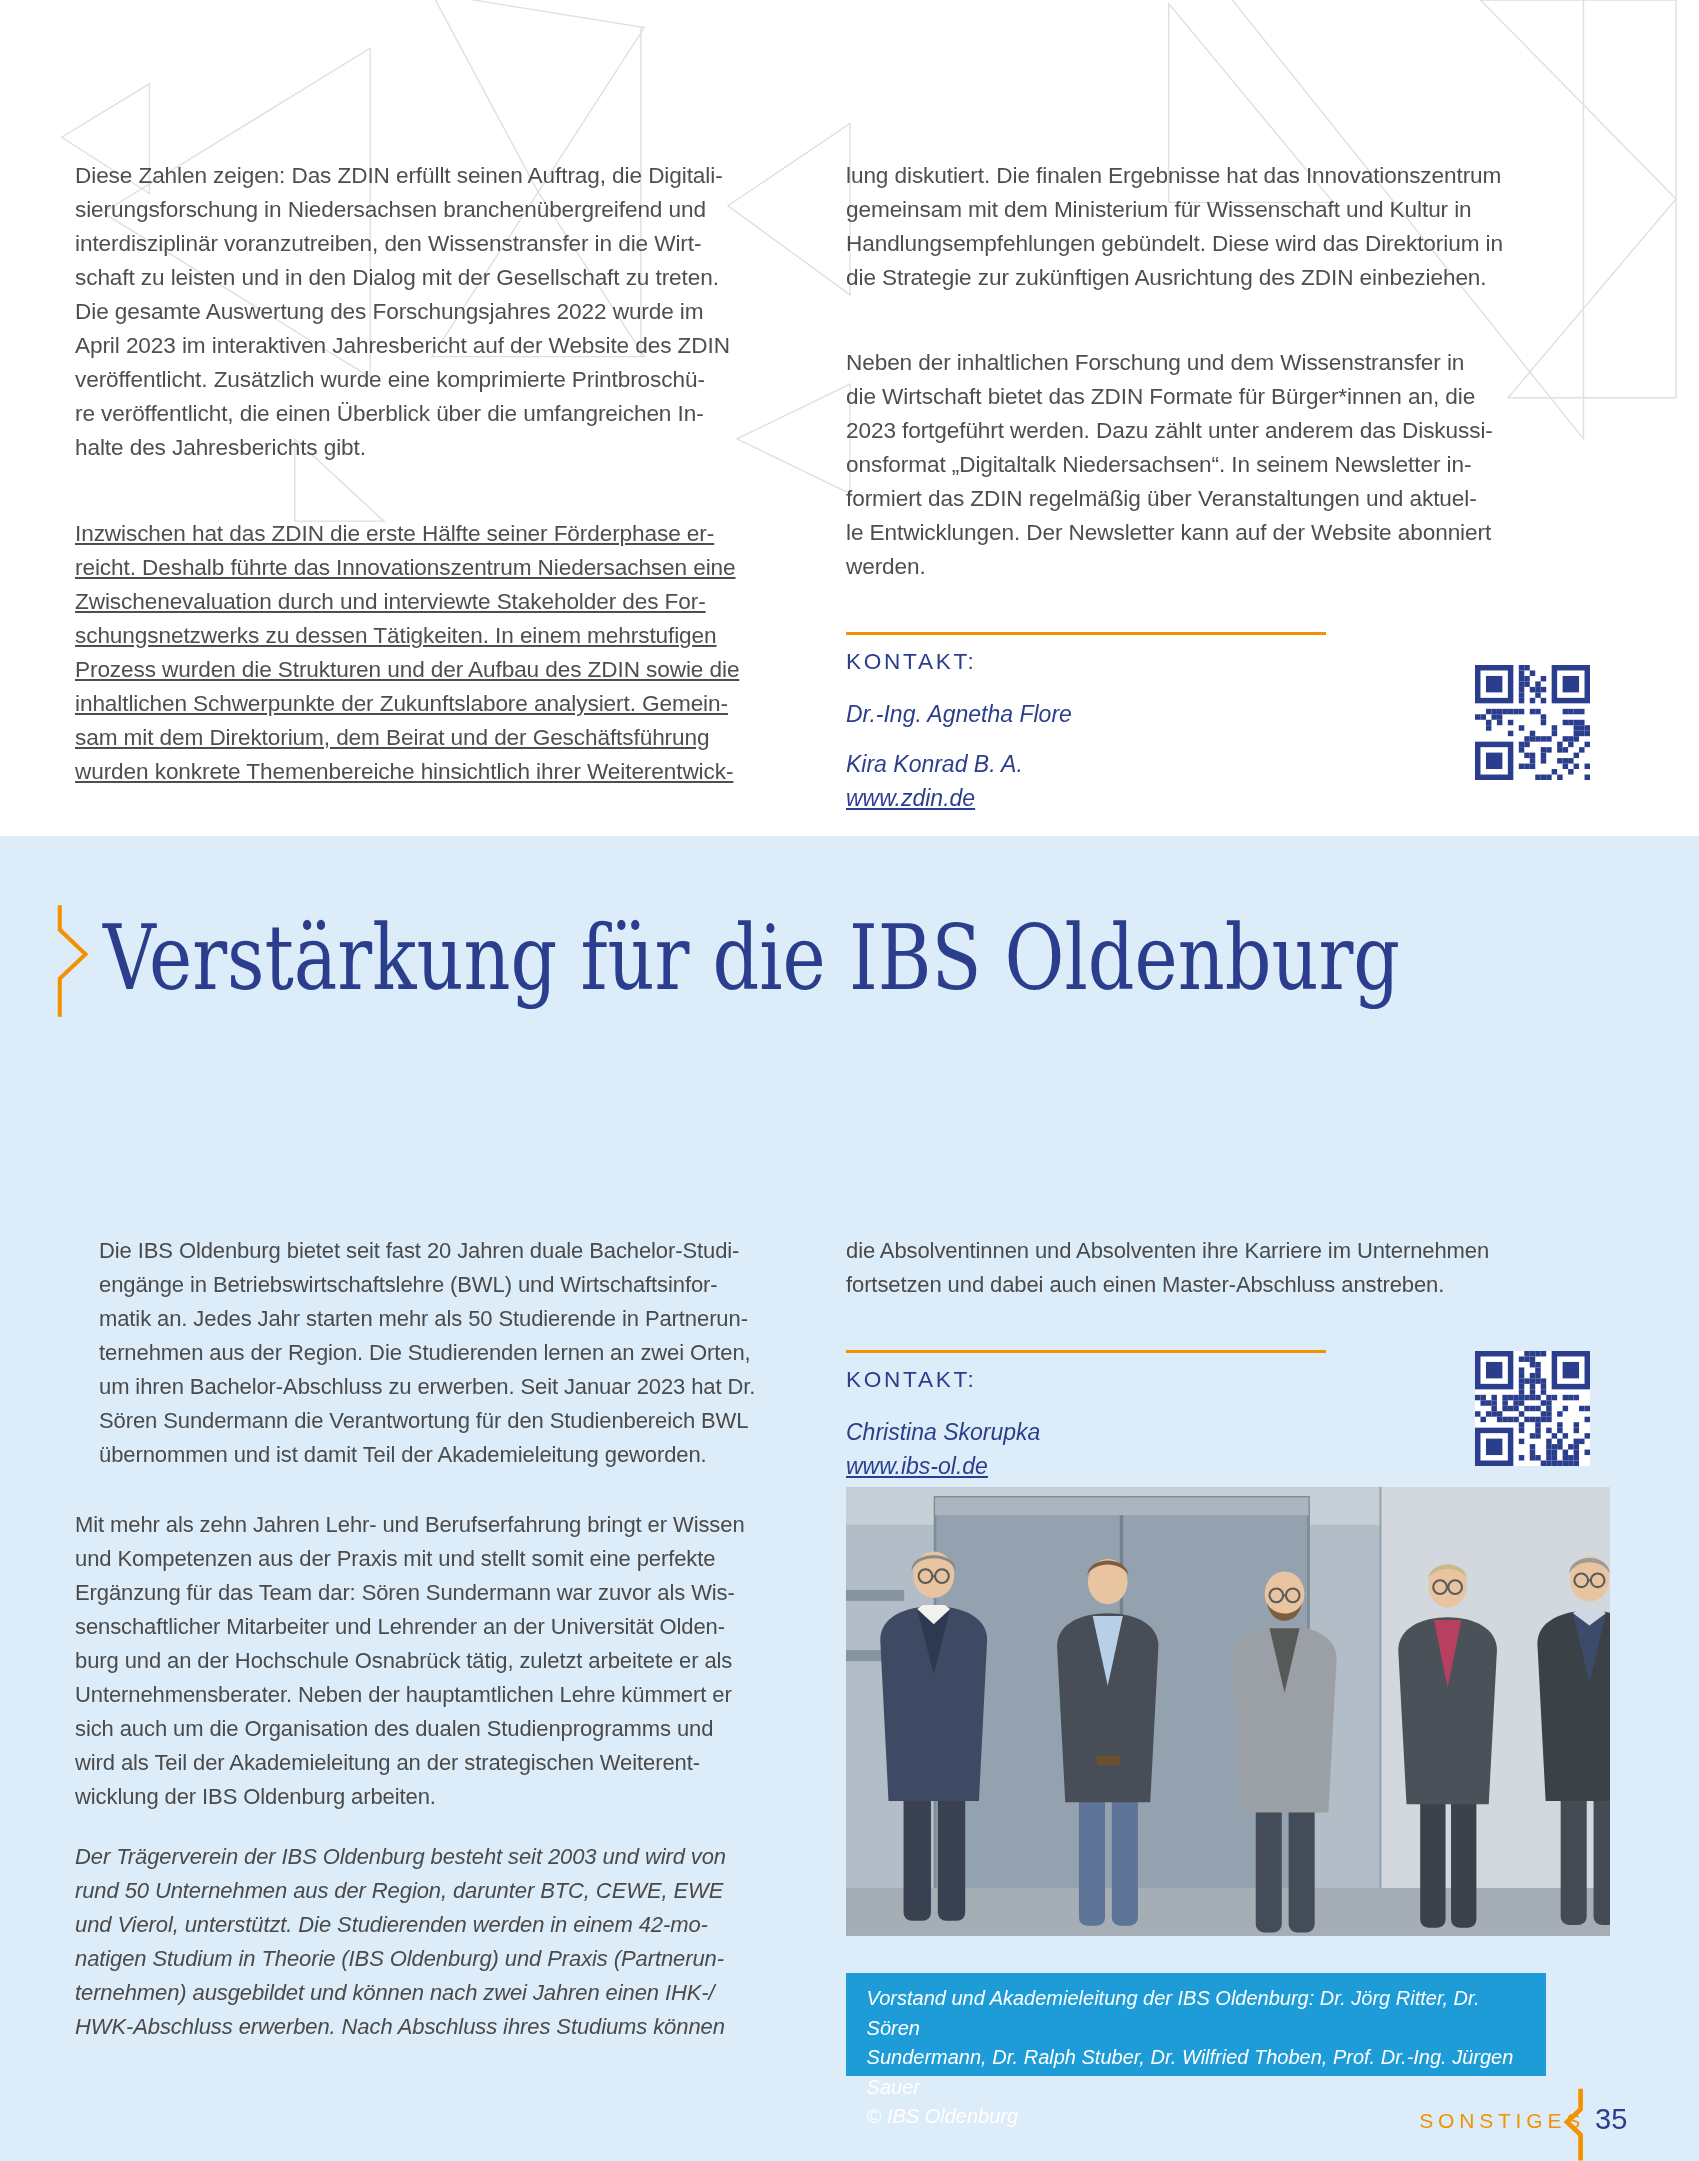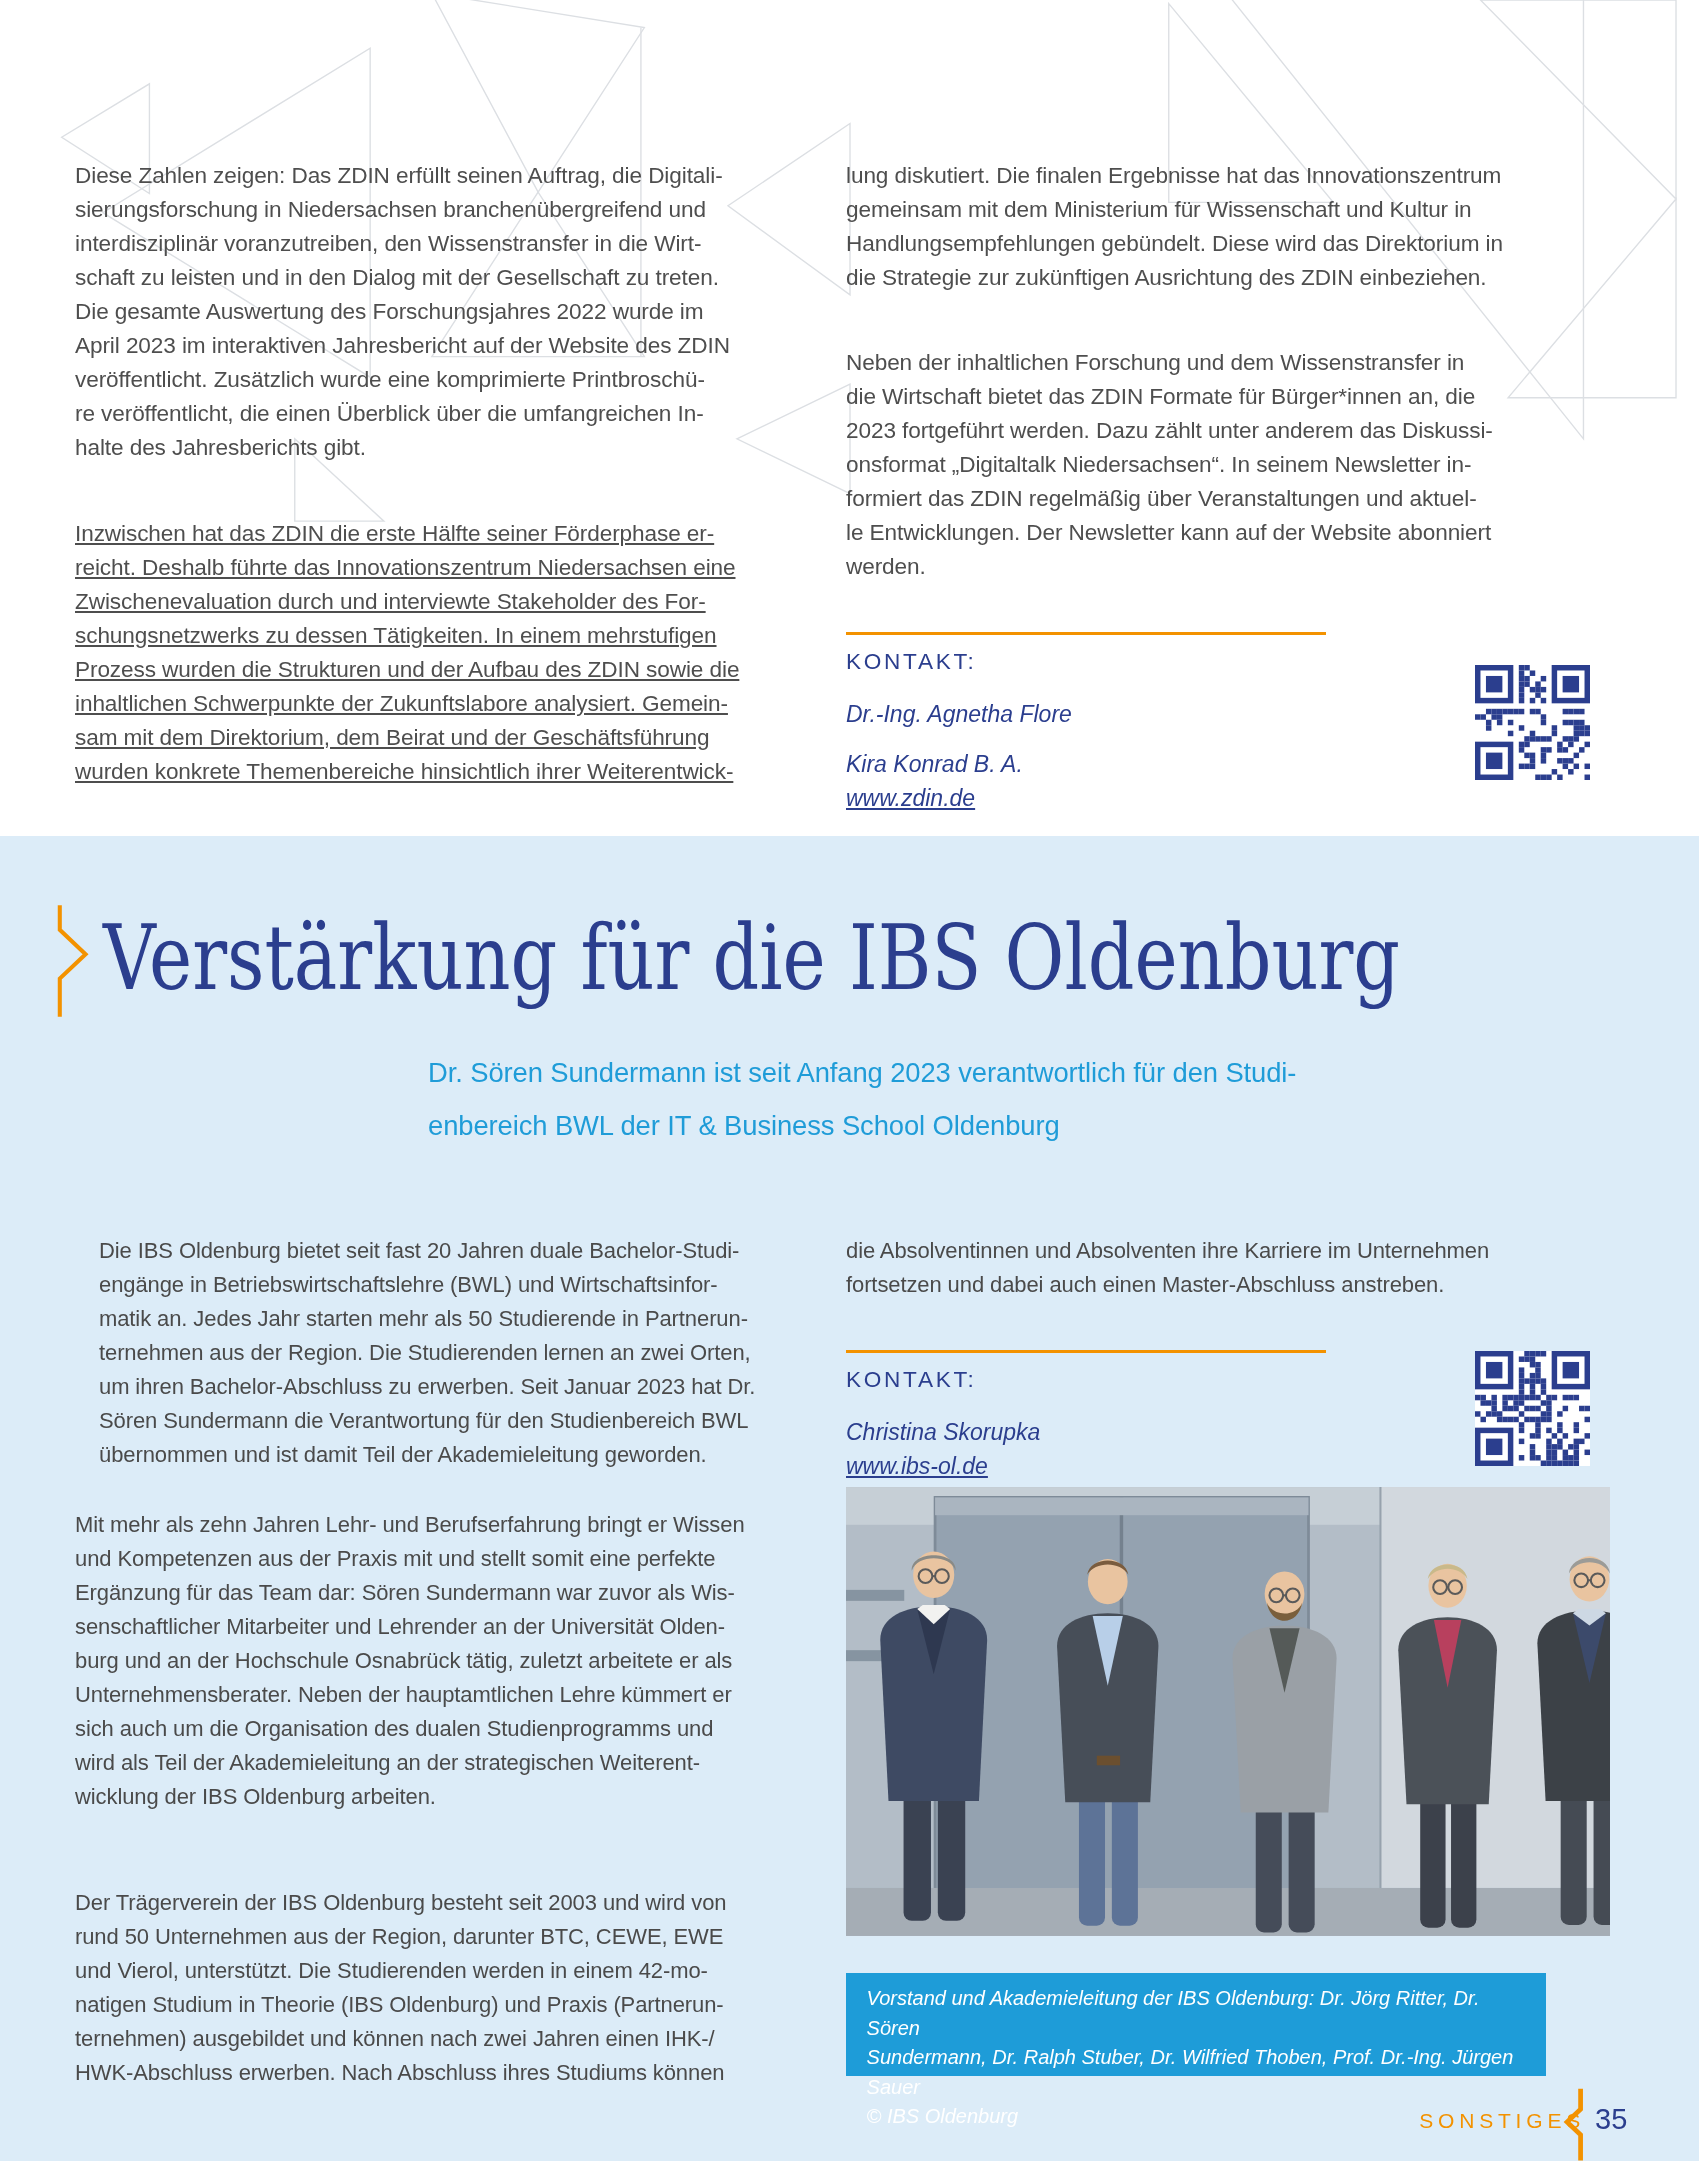"Dr. Sören Sundermann ist seit" div.subheadline { html: <div>Dr. Sören Sundermann ist seit Anfang 2023 verantwortlich für den Studi- enbereich BWL der IT &amp; Business School Oldenburg</div> -> none }
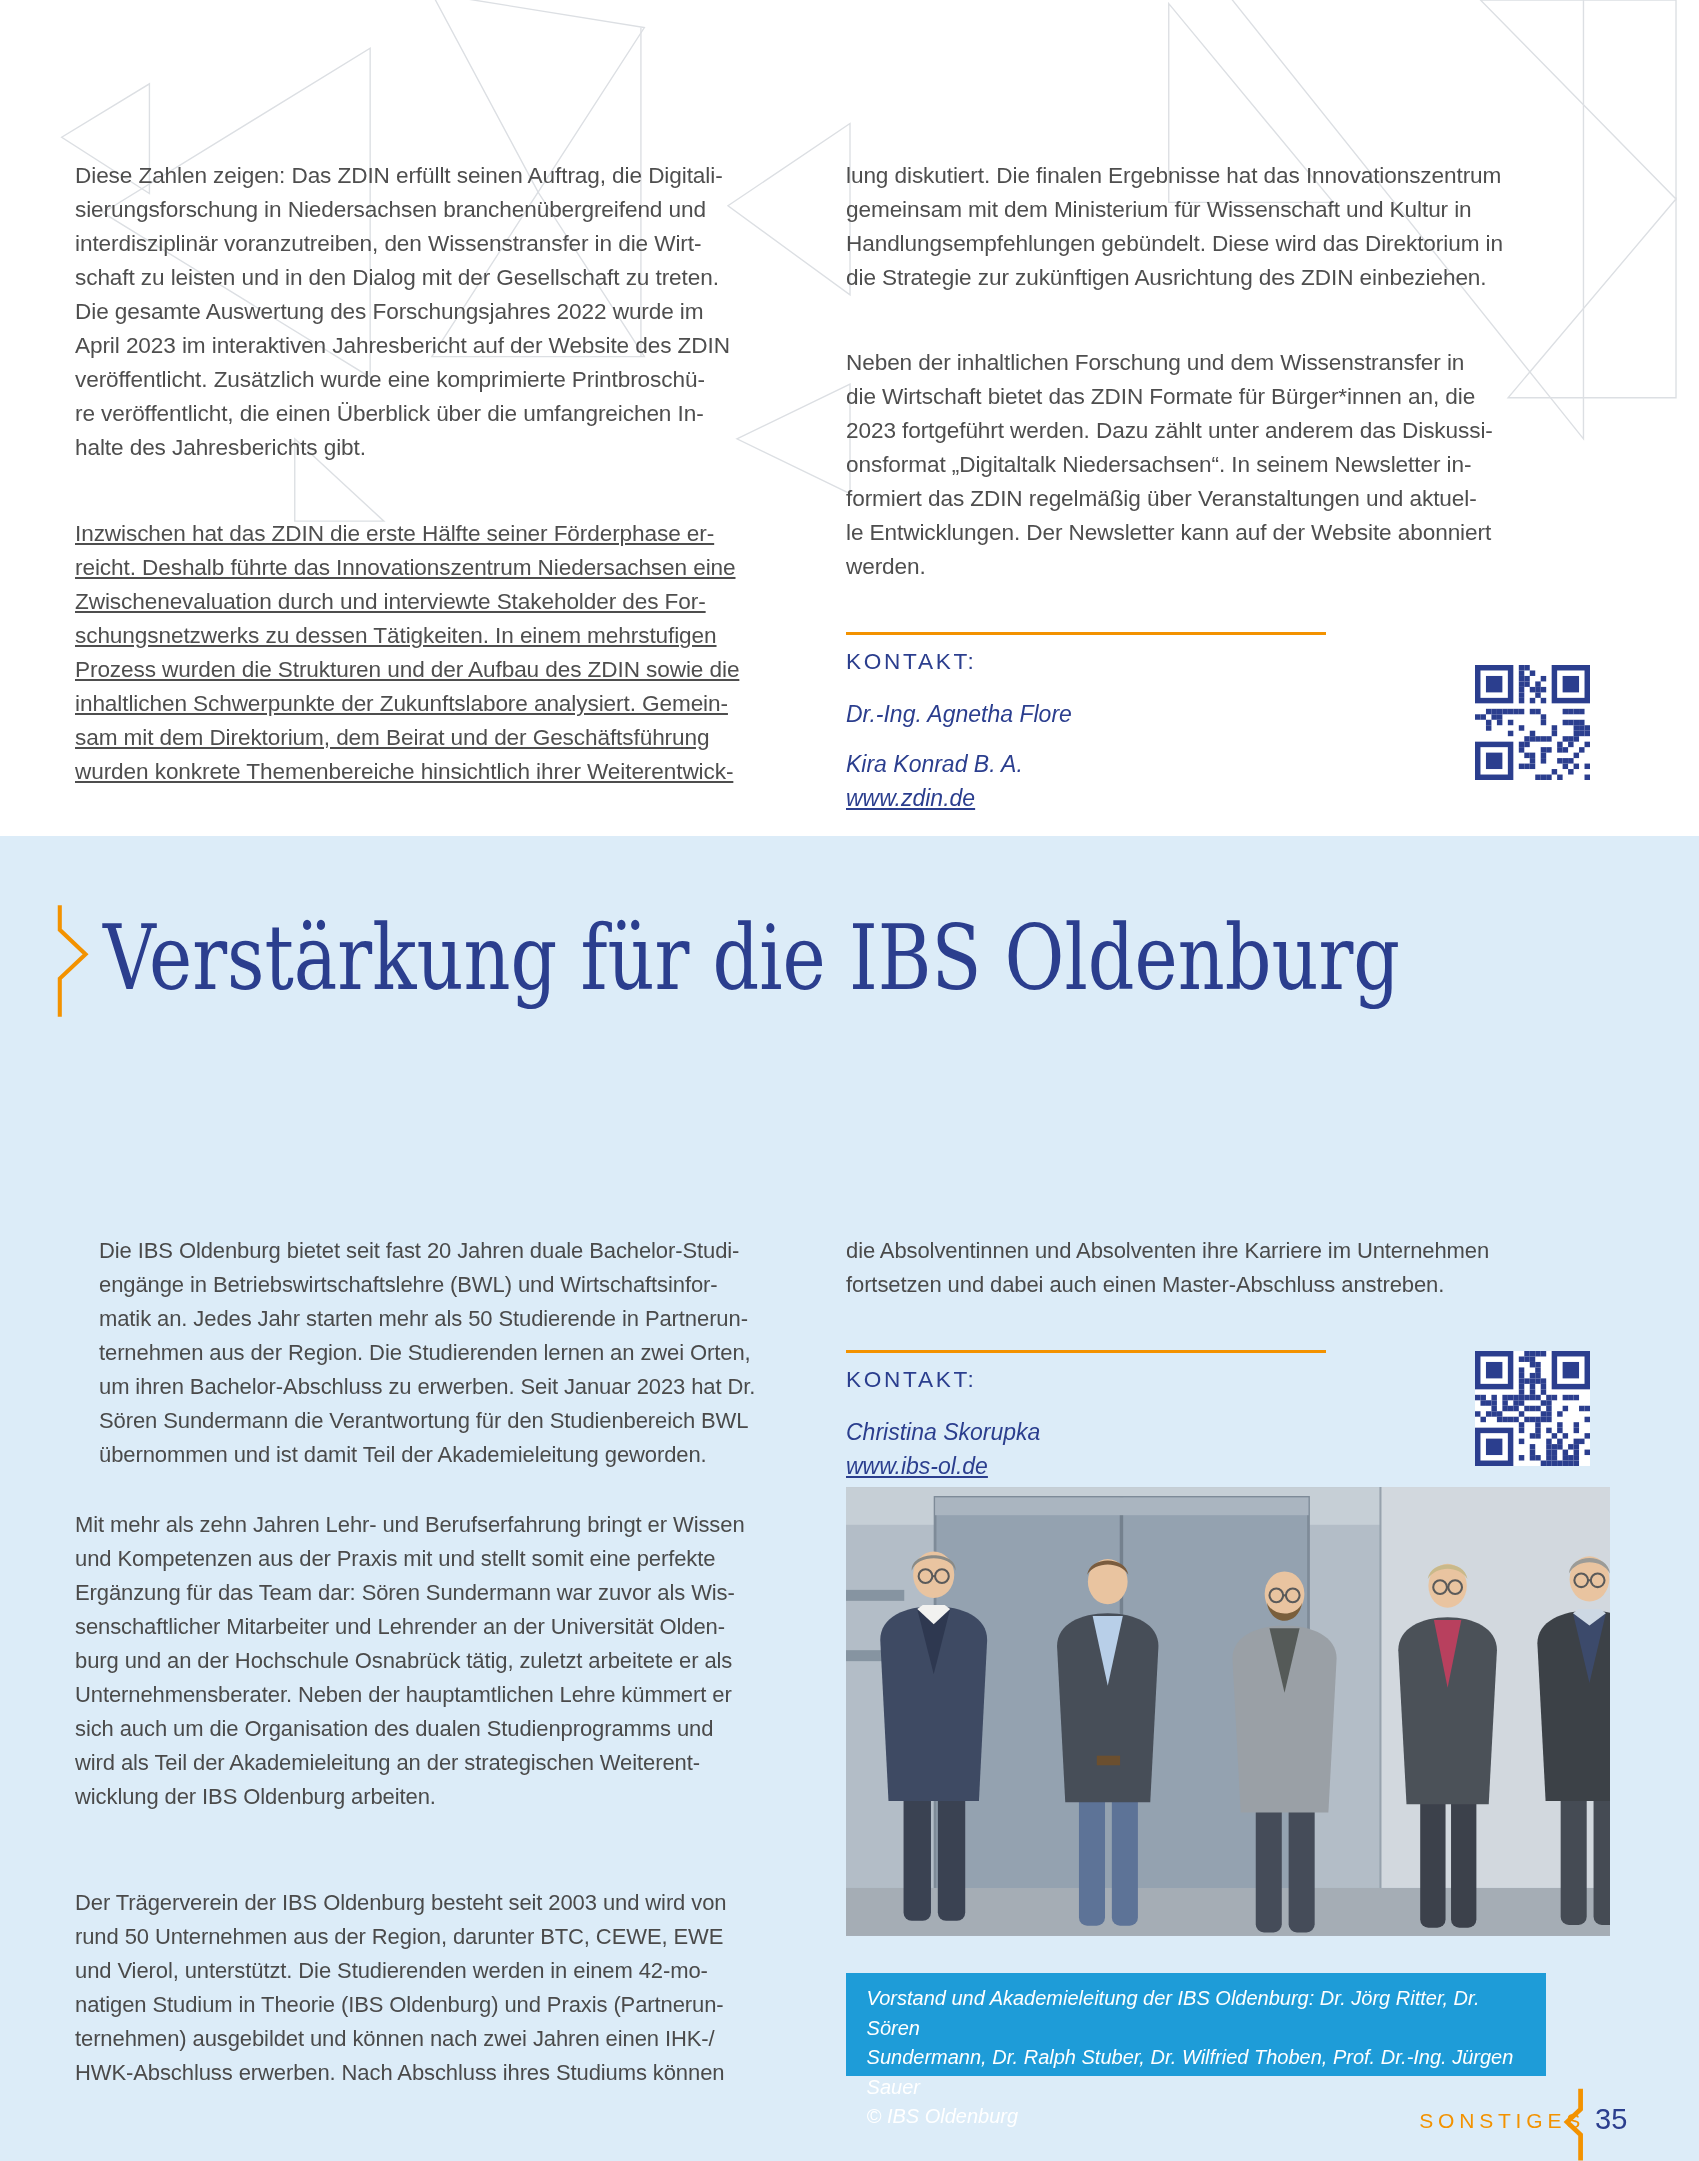"Der Trägerverein der IBS Oldenburg" div.body-text { font-style: none -> italic; top: 1886px -> 1840px }
